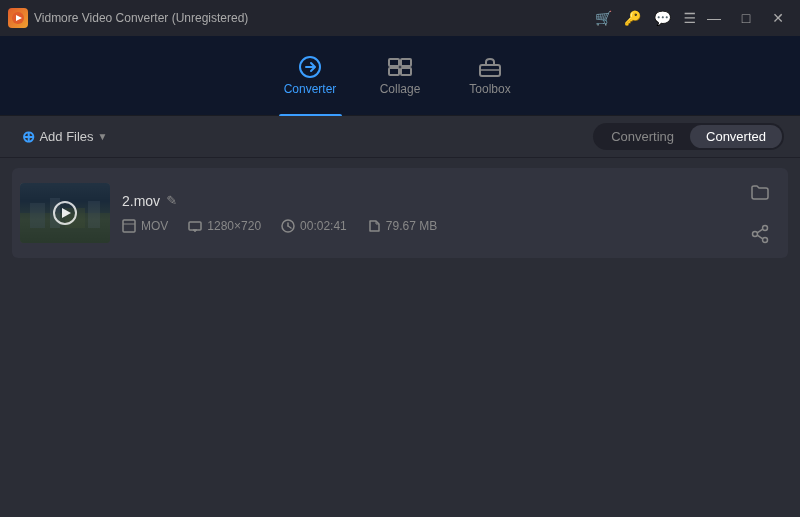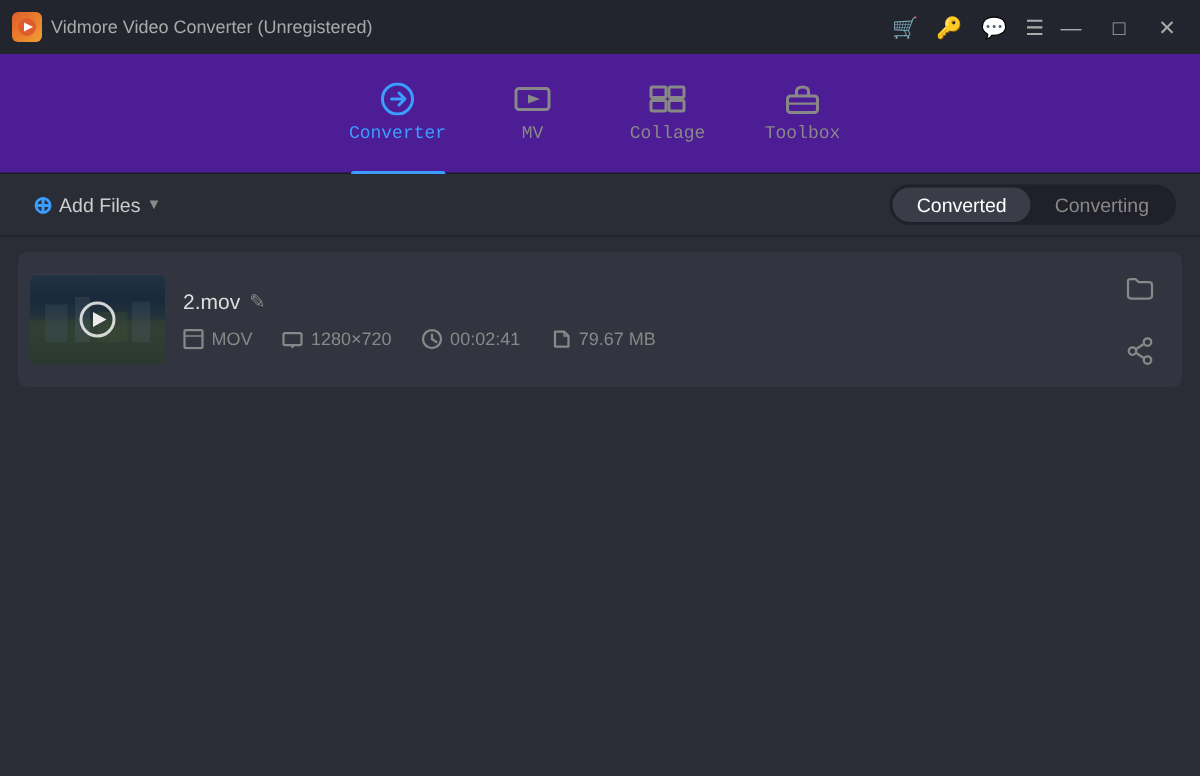"Converter" #nav-tabs { background: #4c1d95 -> #0f172a; font-family: Liberation Mono, monospace -> none }
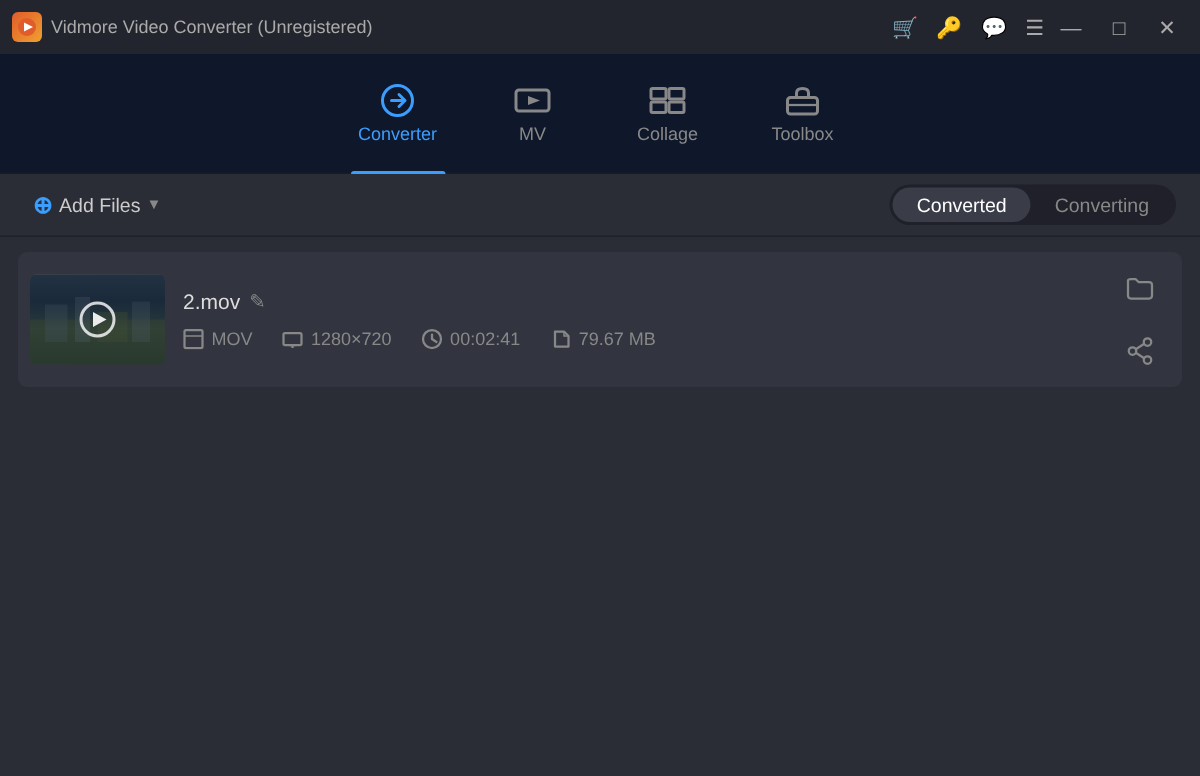"MV" div.nav-tab { html: <div> <span> <svg> <rect></rect> <path></path> </svg> </span> <span>MV</span> </div> -> none }
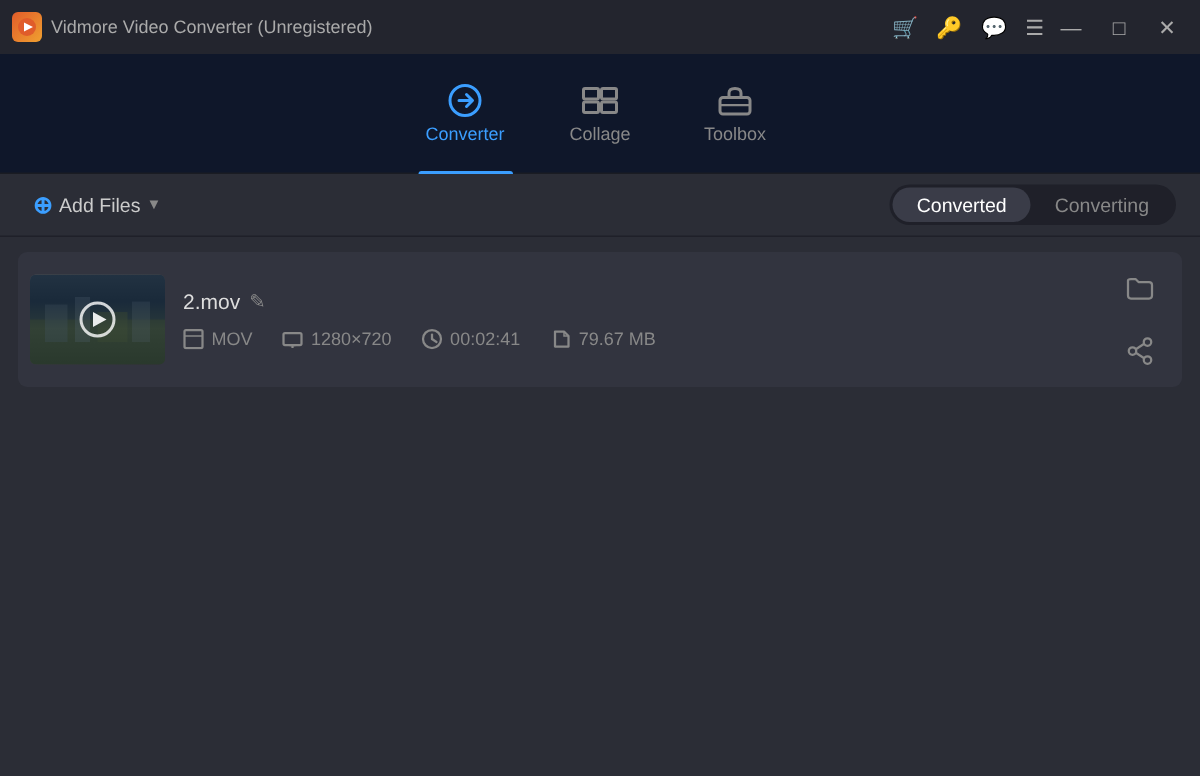"Converted" div.convert-tab { order: before "Converting" -> after "Converting" }
